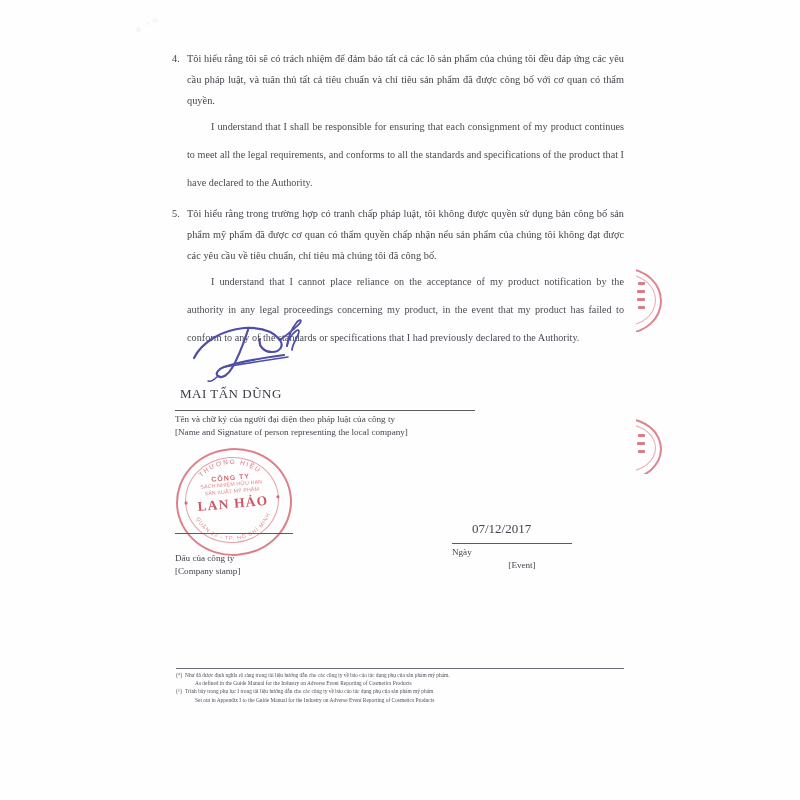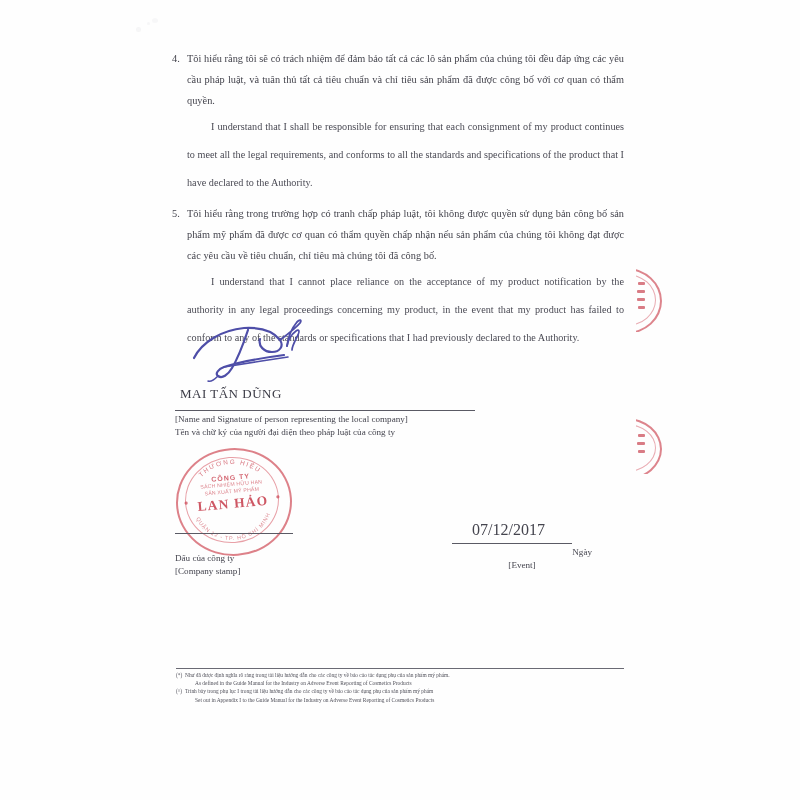"[Name and Signature of person" div.cap-line { order: before "Tên và chữ ký của" -> after "Tên và chữ ký của" }
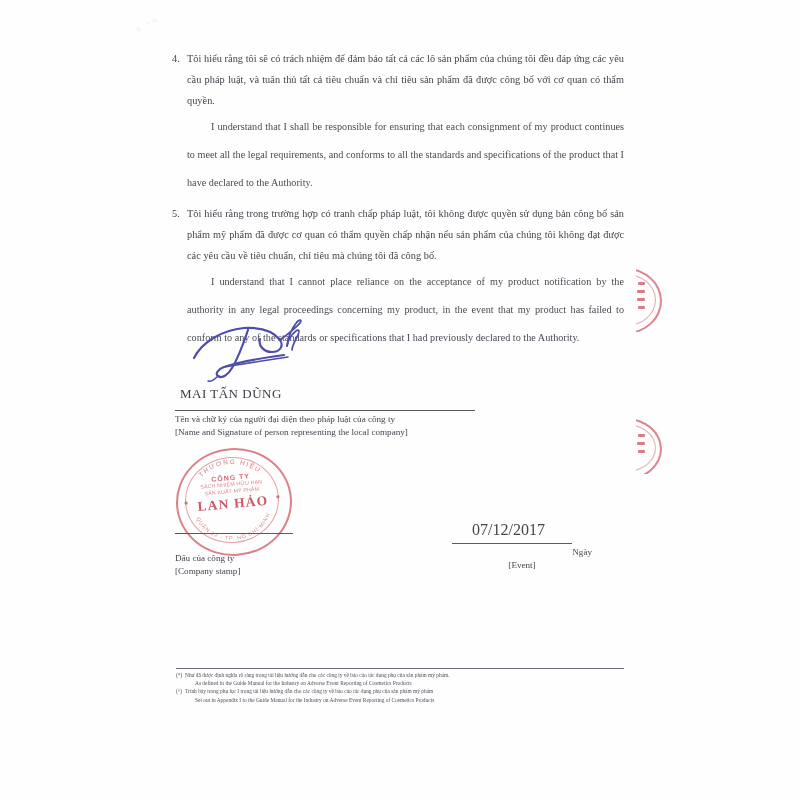"07/12/2017" #date-value { font-size: 16px -> 13px }
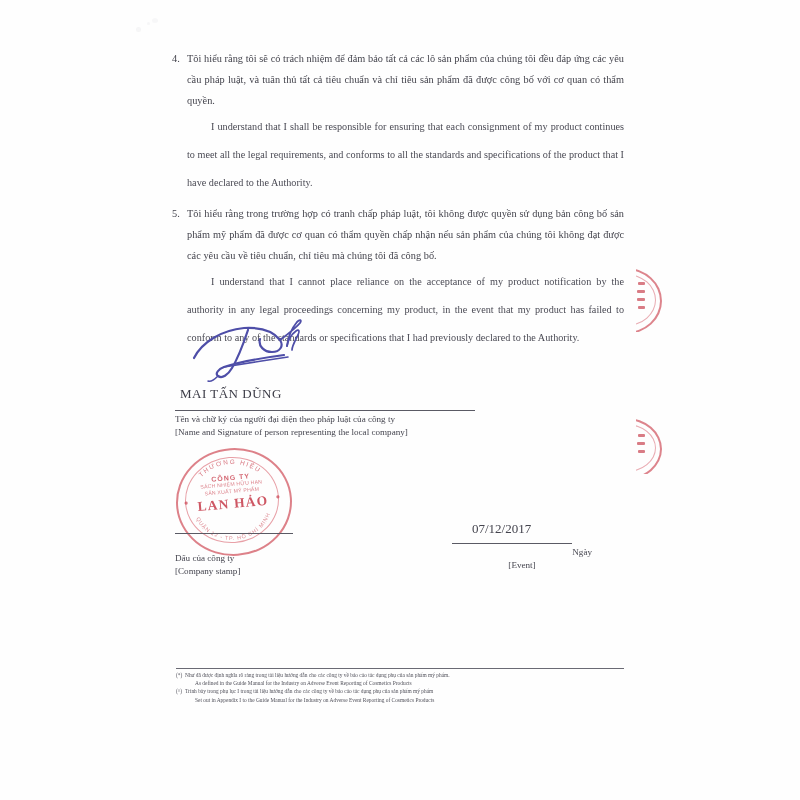"Ngày" div.cap-line { text-align: right -> left }
